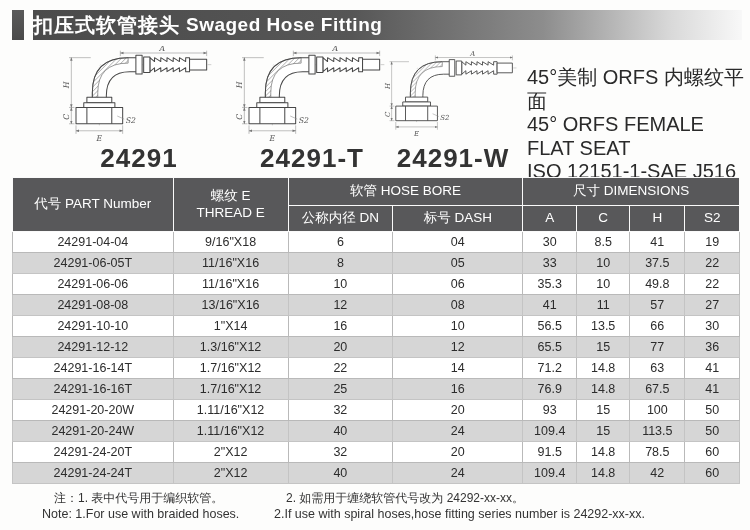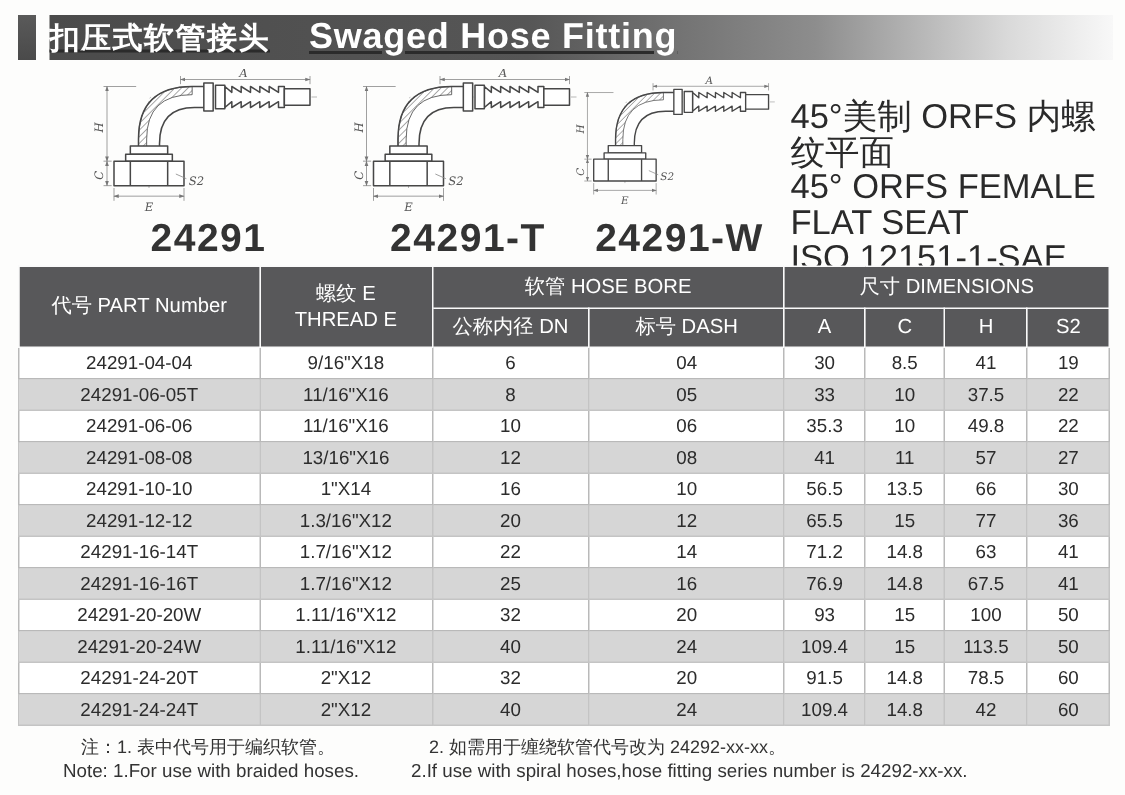"扣压式软管接头" .title-bar { text-decoration: underline -> none }
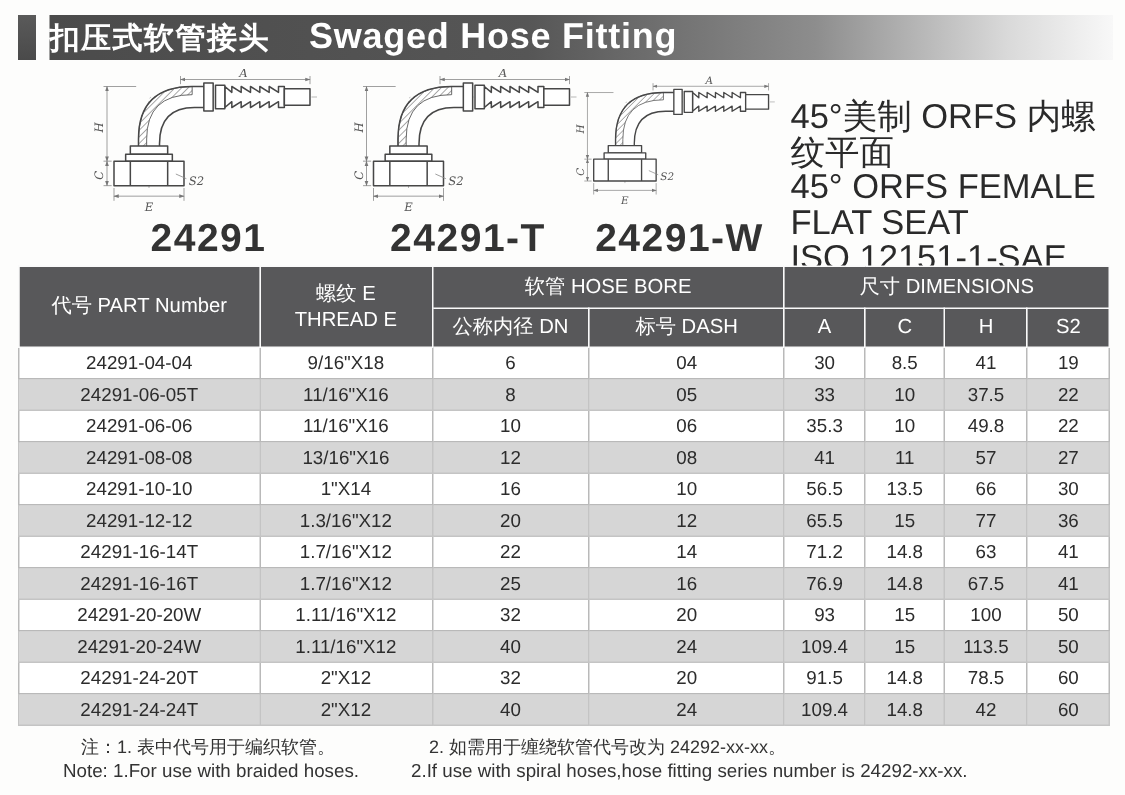"Swaged Hose Fitting" .title-en { font-size: 24px -> 19px; margin-left: 26px -> 6px }
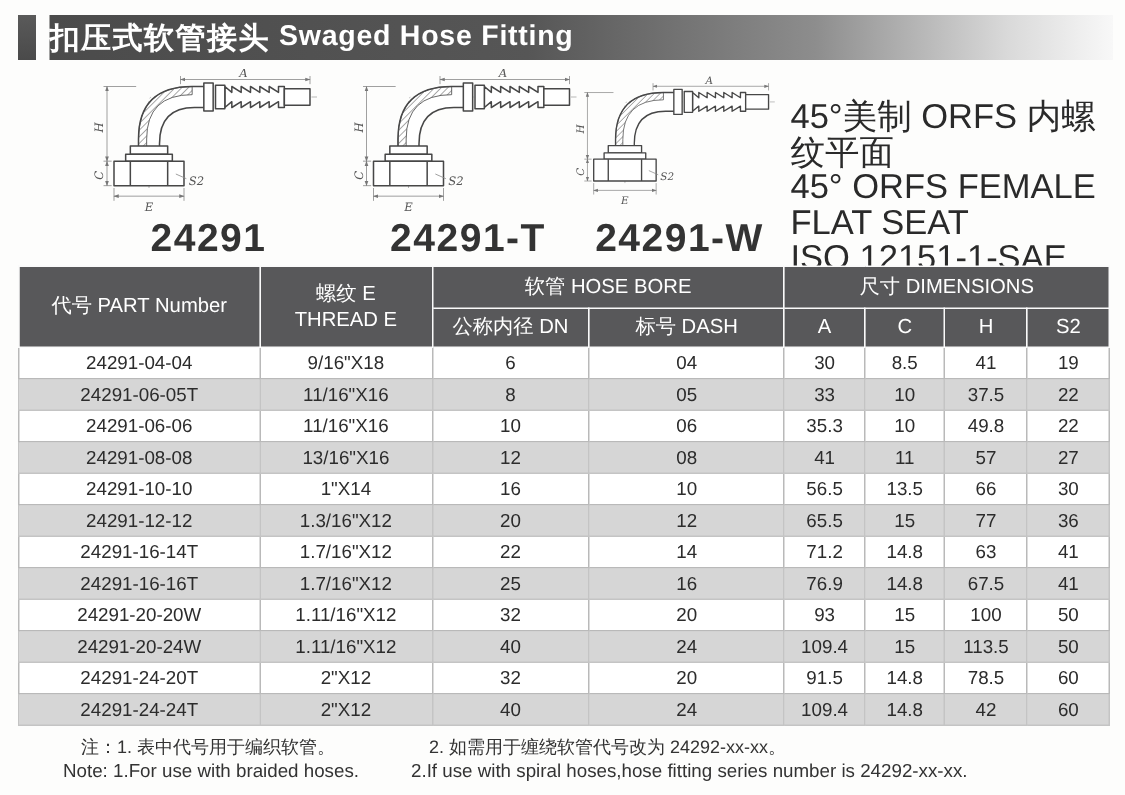"45°美制 ORFS 内螺纹平面" .spec { font-size: 23px -> 20px }
